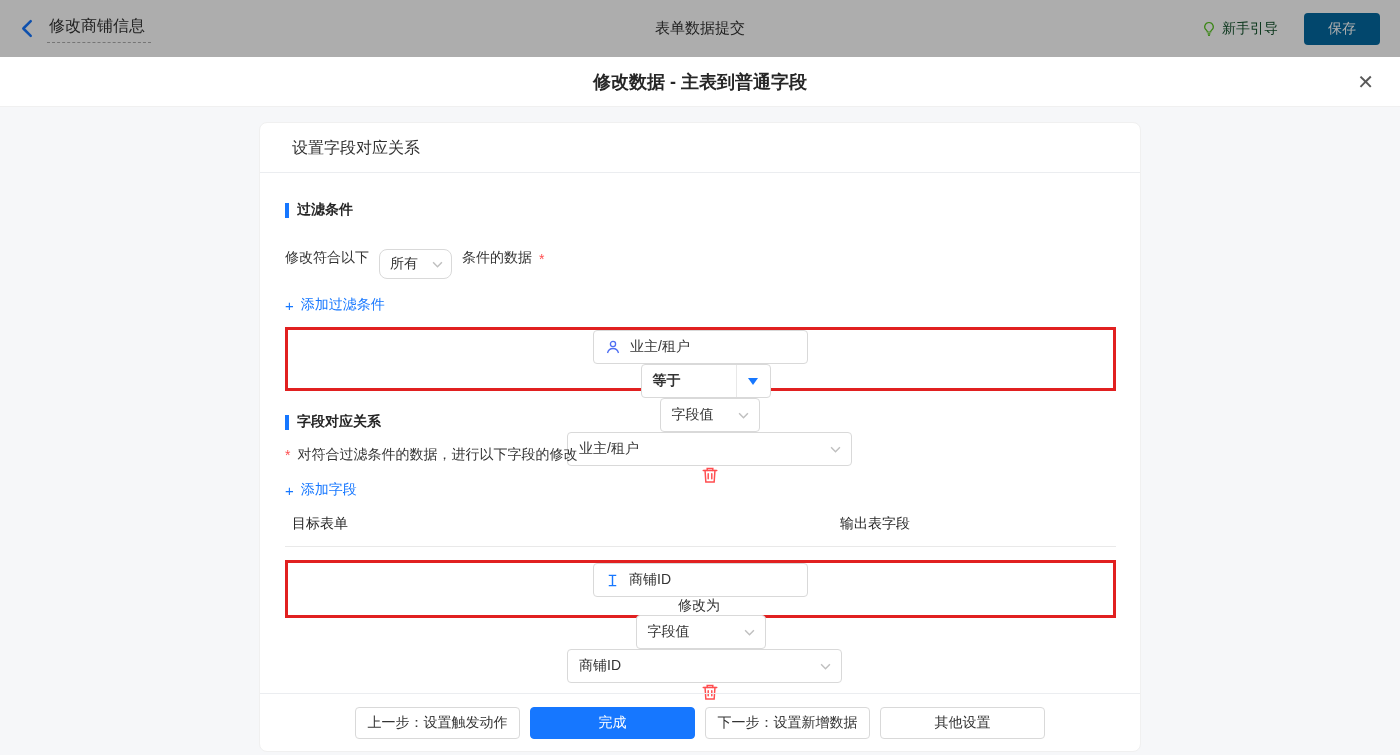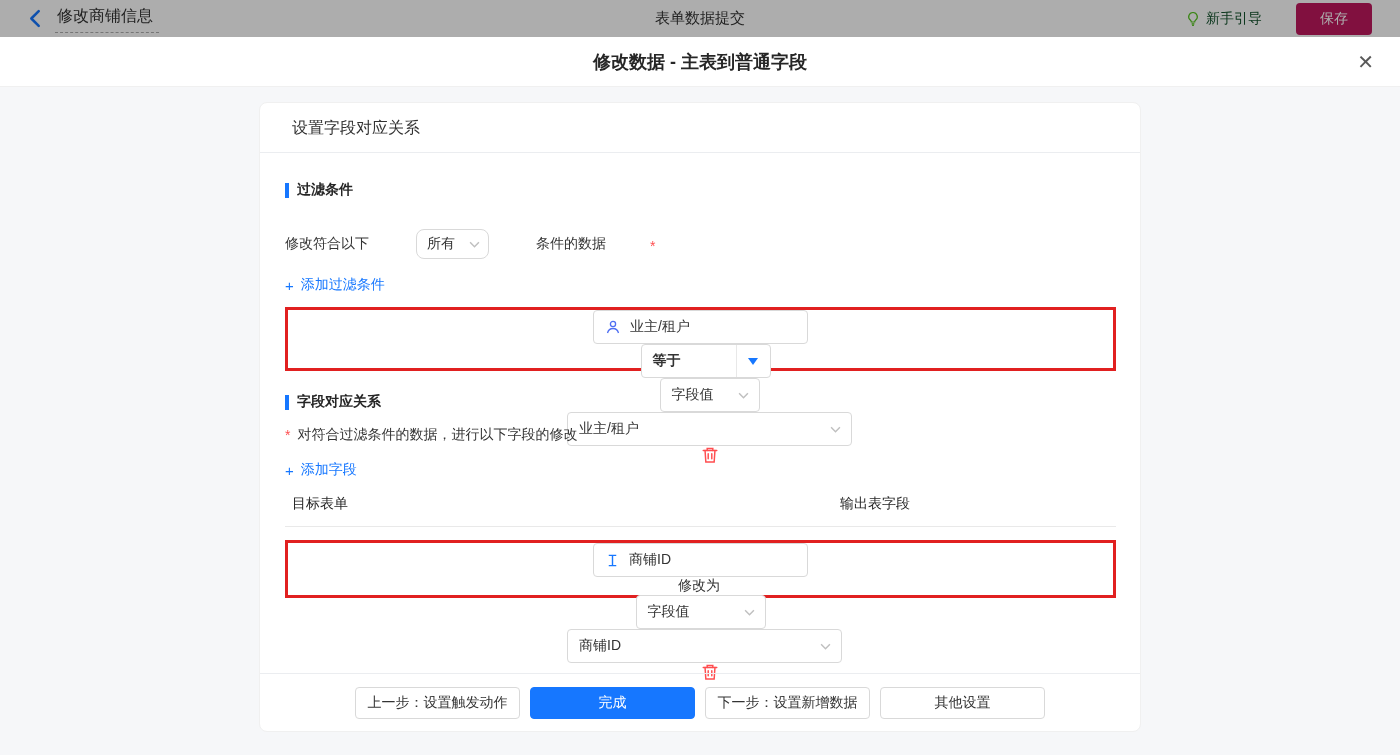"修改商铺信息" .app-header { height: 37px -> 57px; padding: 0 28px -> 0 20px }
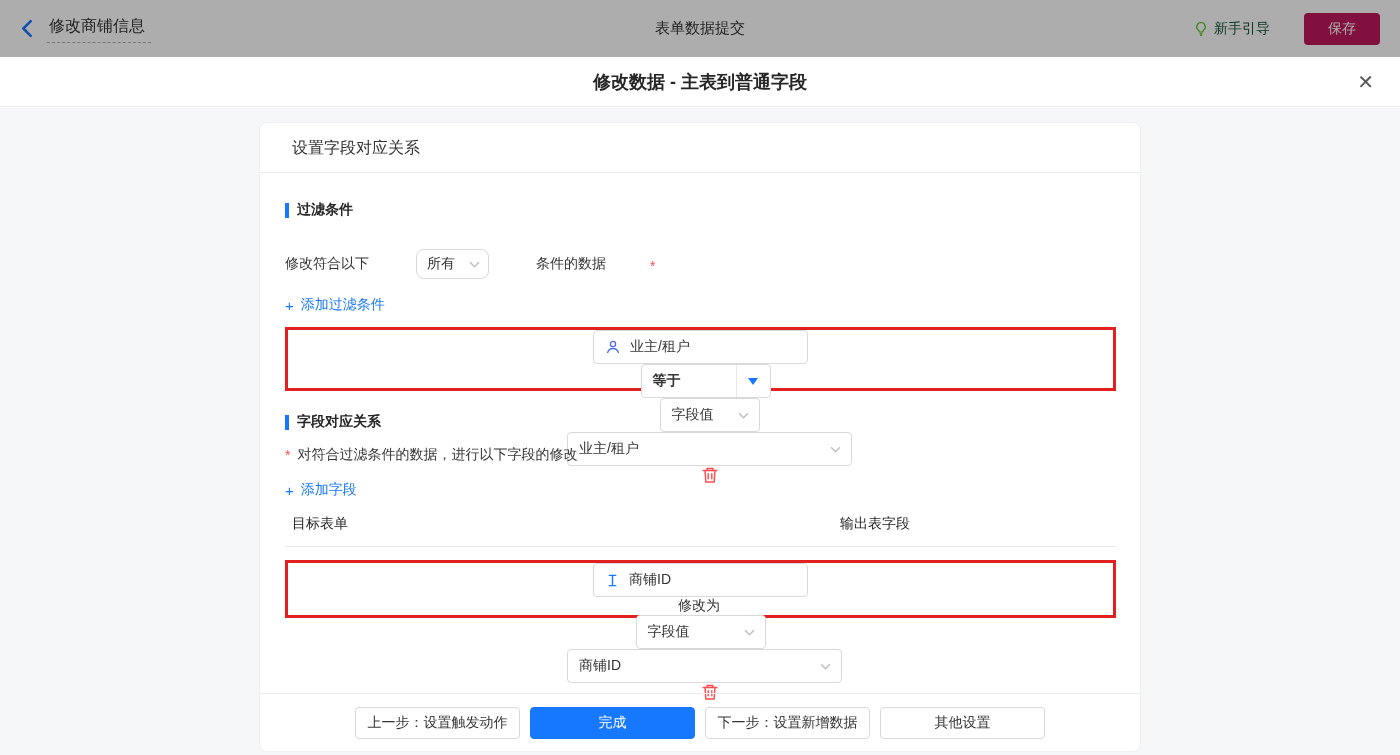"保存" .save-btn { background: #be185d -> #0369a1; margin-left: 34px -> 26px }
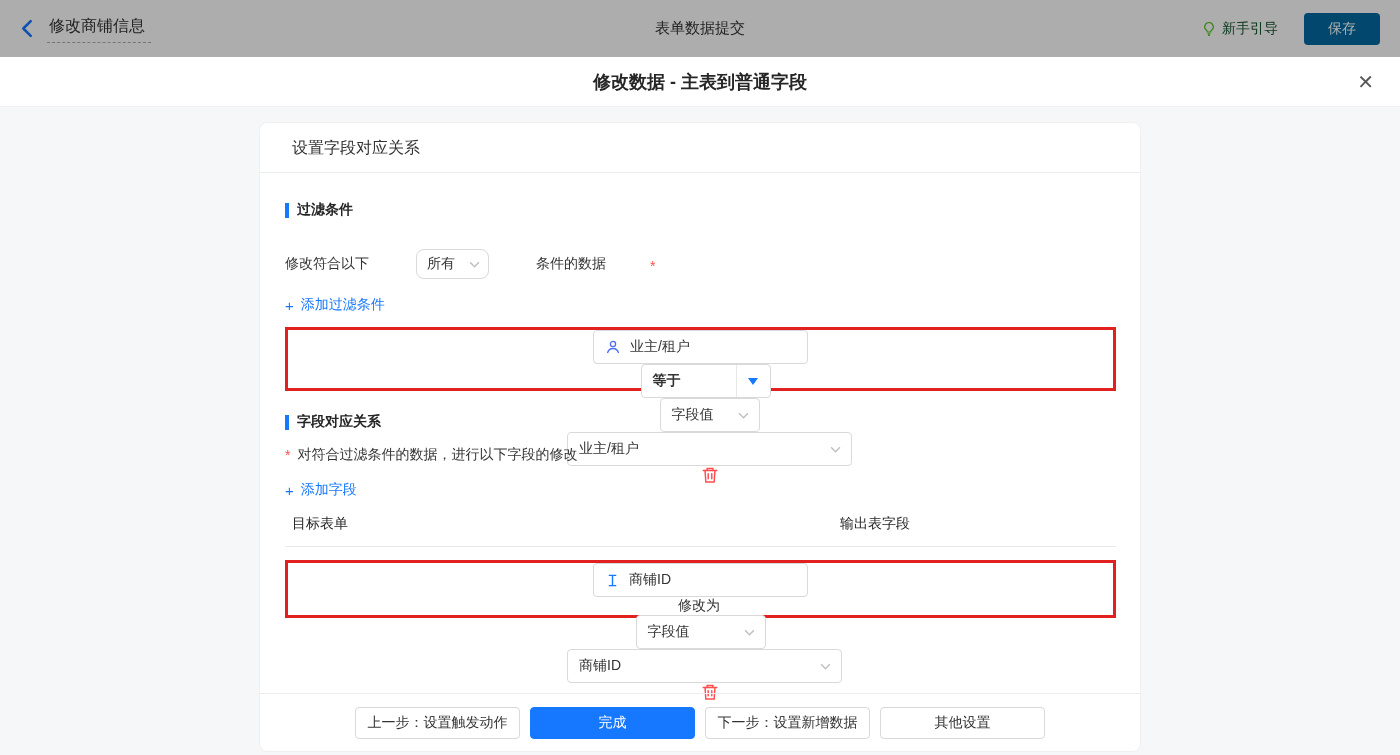"修改符合以下" .match-row { align-items: center -> flex-start; gap: 37px -> none }
